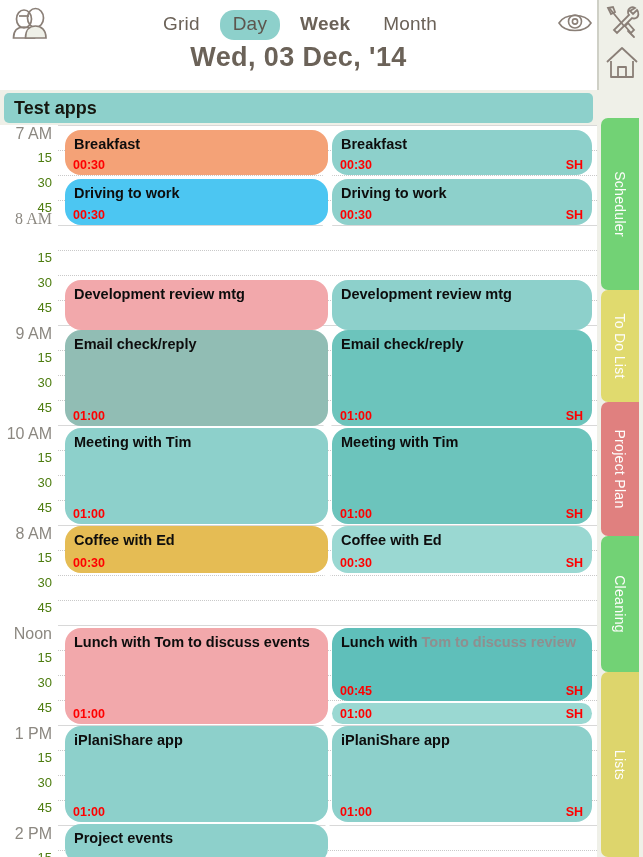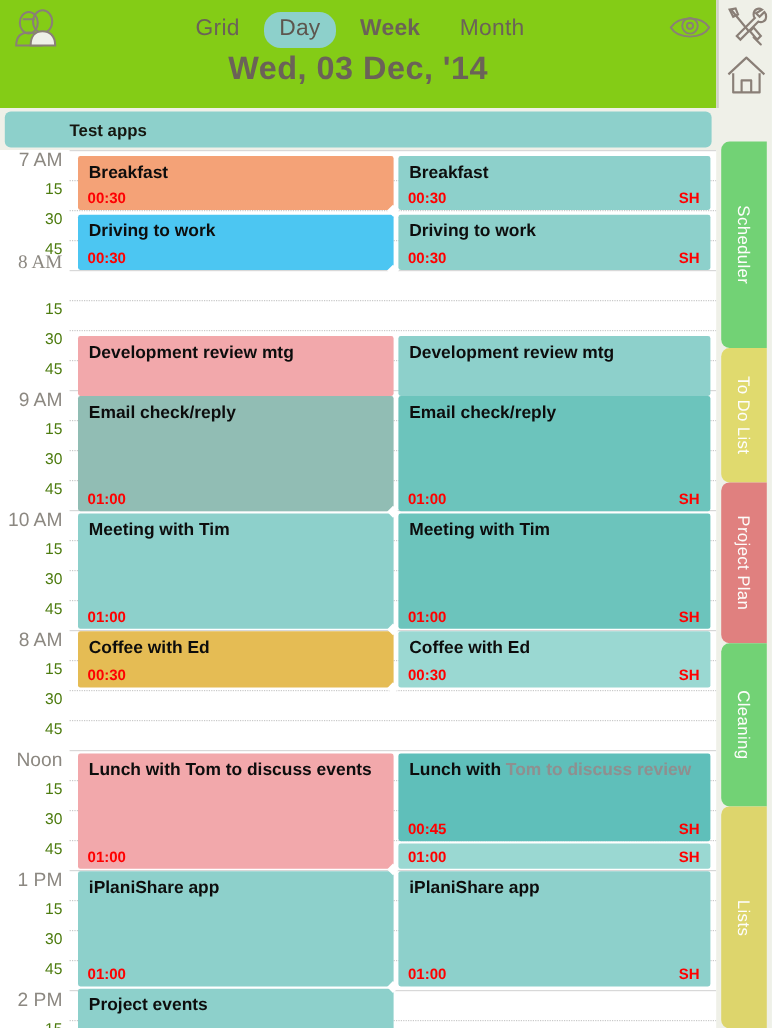"Grid" #header { background: #84cc16 -> #ffffff }
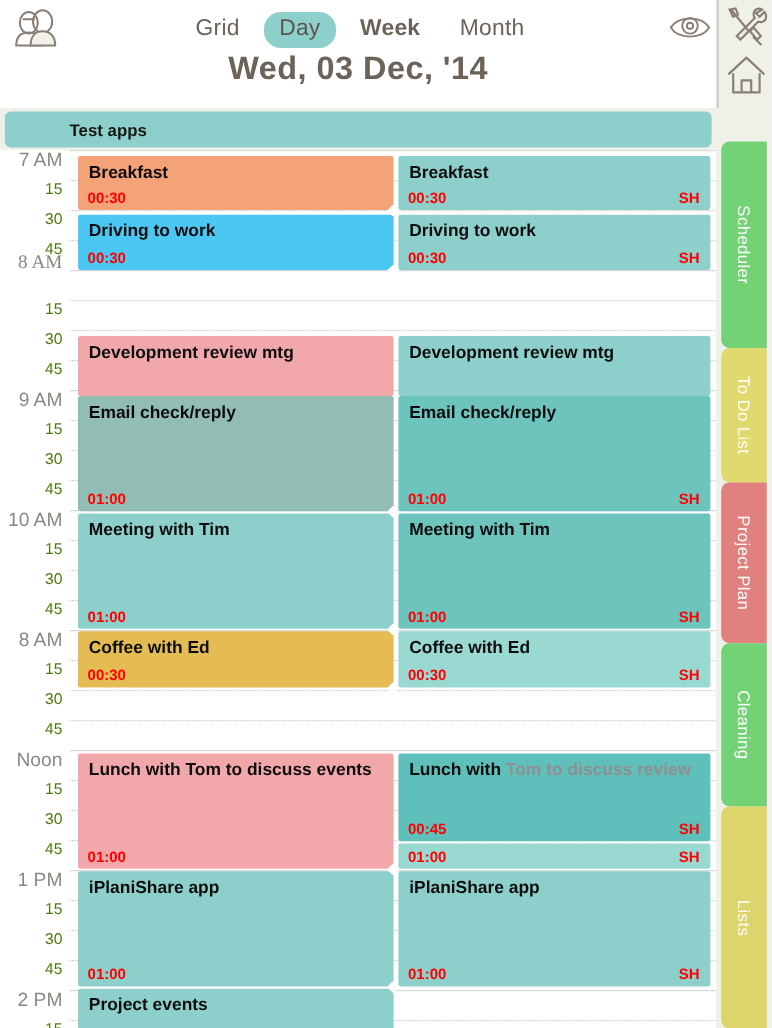"Test apps" #groupbar-label { font-size: 14px -> 18px; margin-left: 44px -> none }
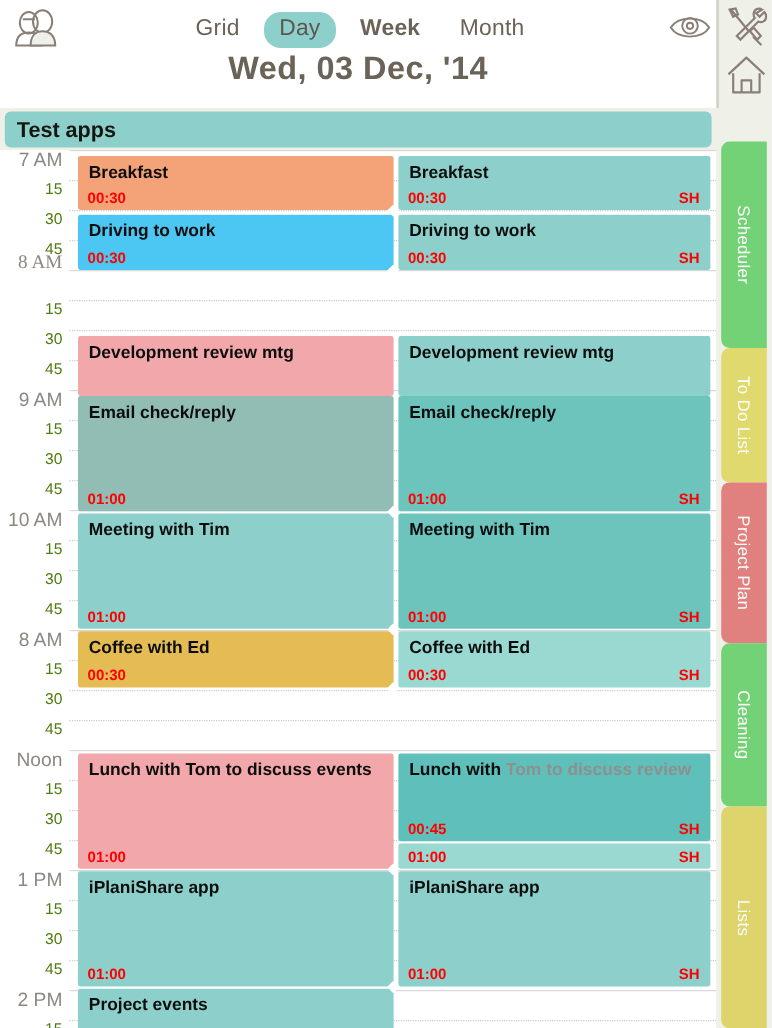"Breakfast" .event { border-radius: 2px -> 16px }
